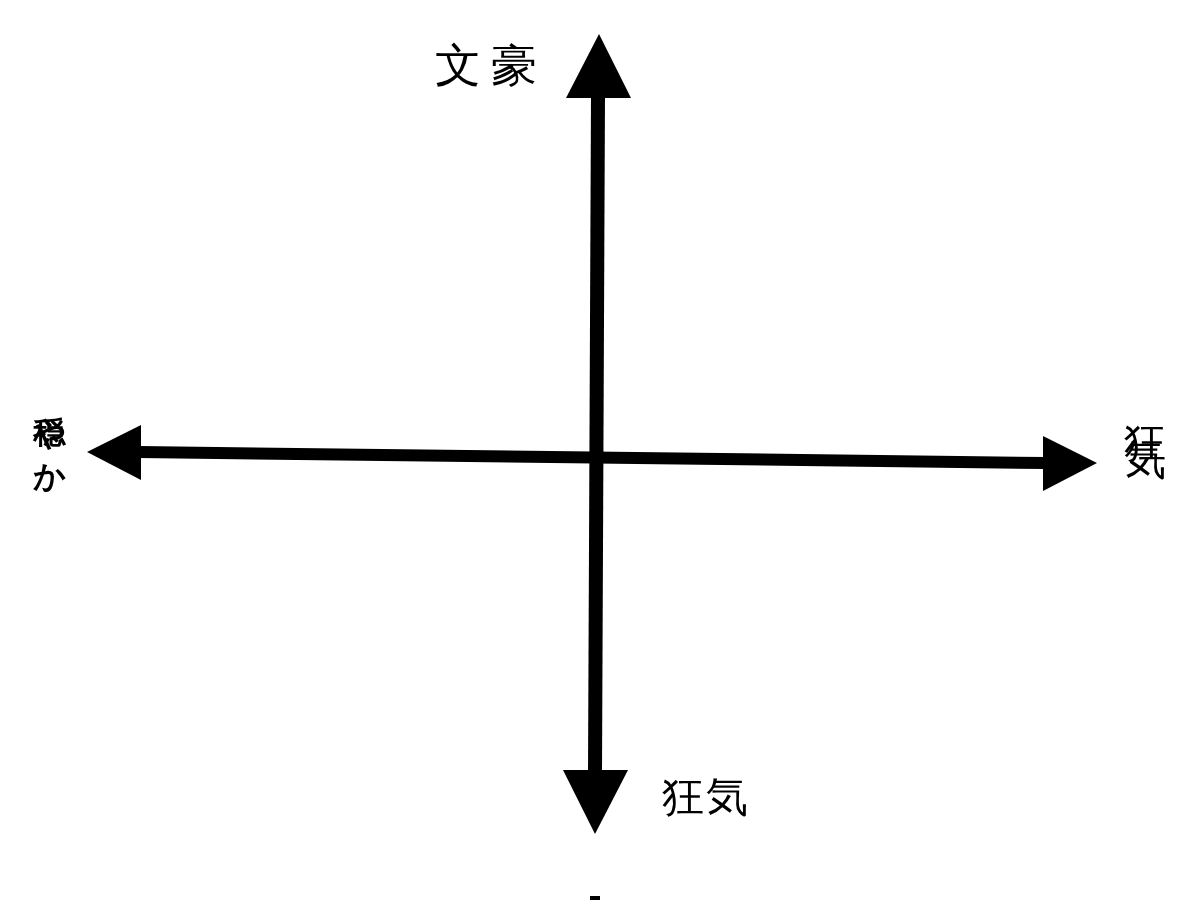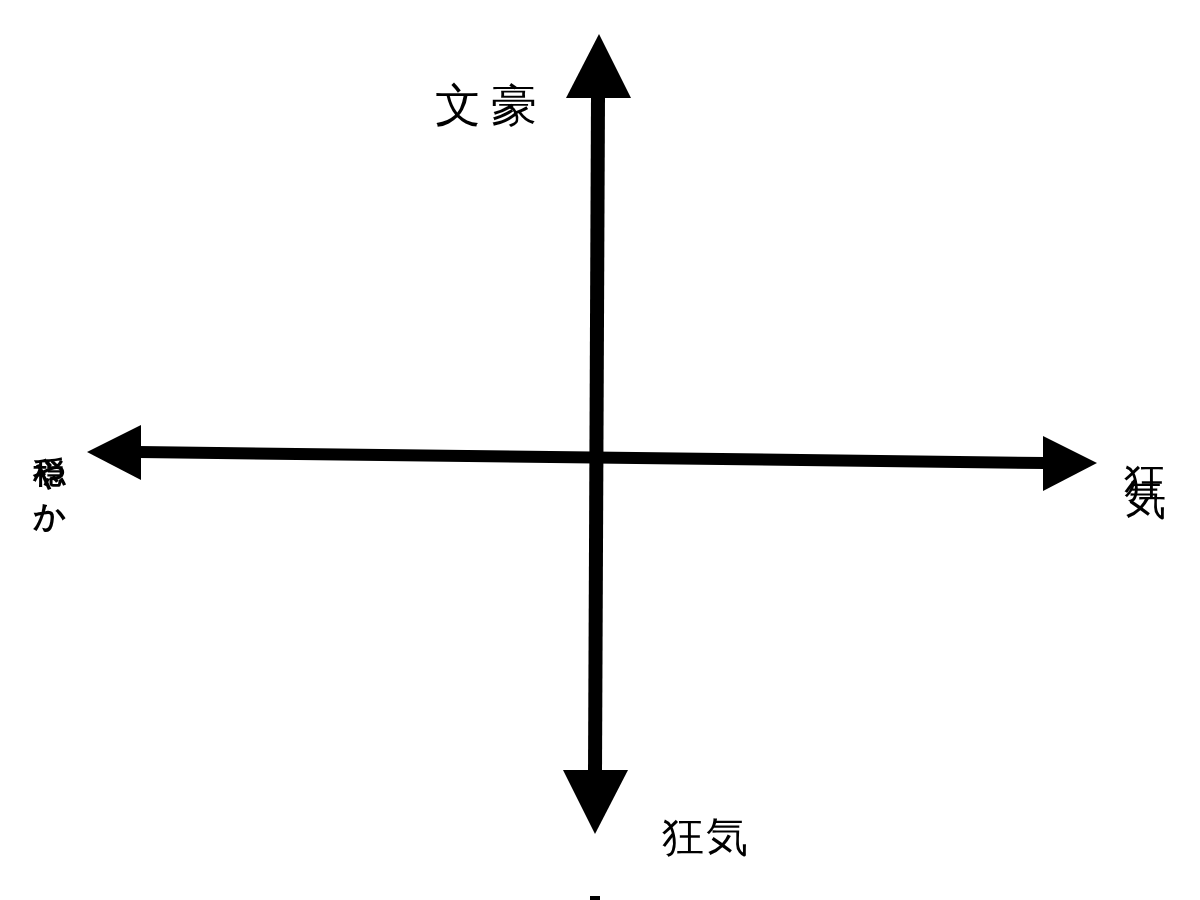"文豪" .label { margin-top: 40px -> none }
